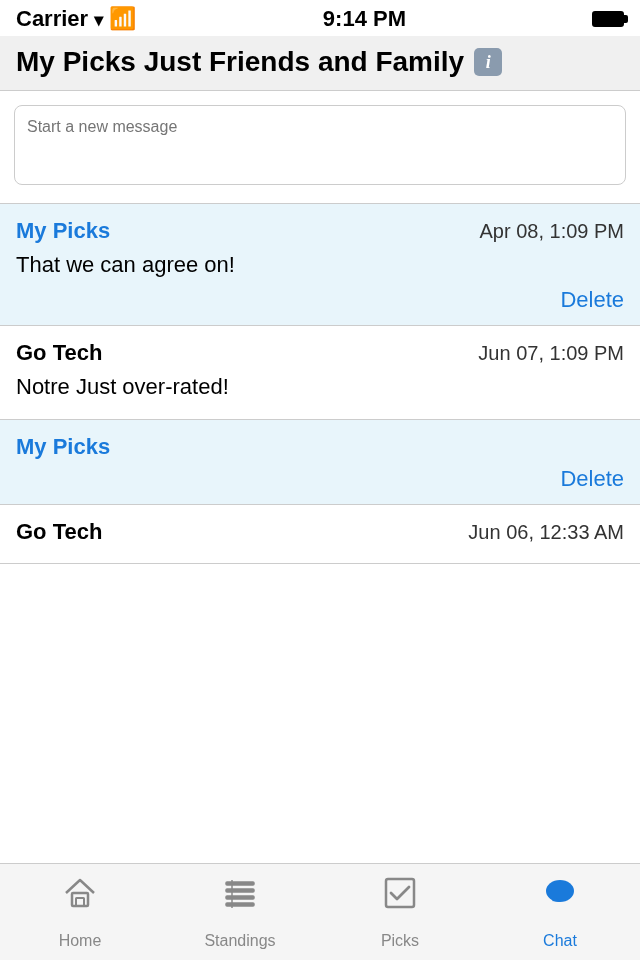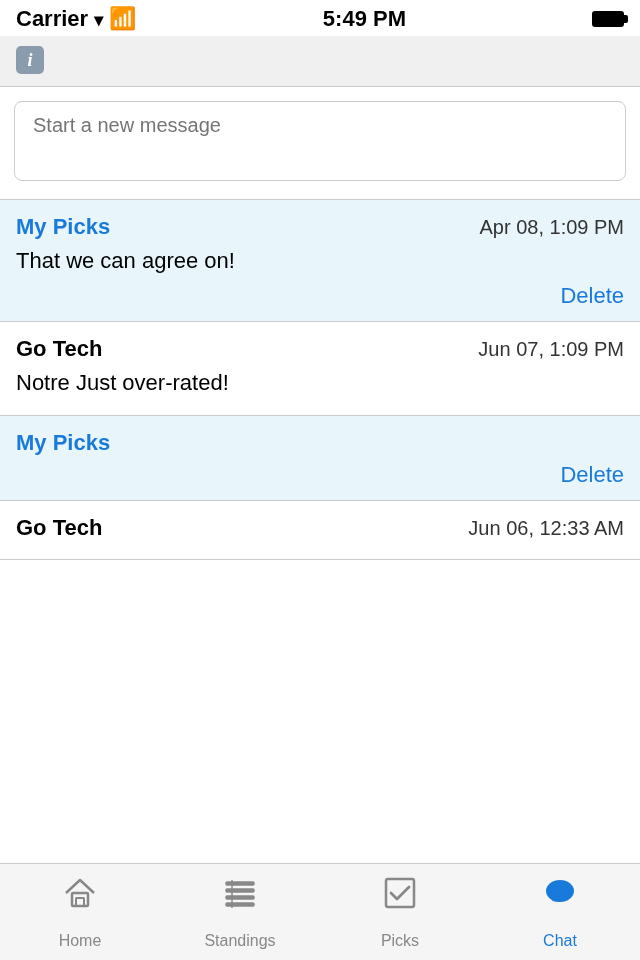"5:49 PM" span.status-bar-center { text: 5:49 -> 9:14 }
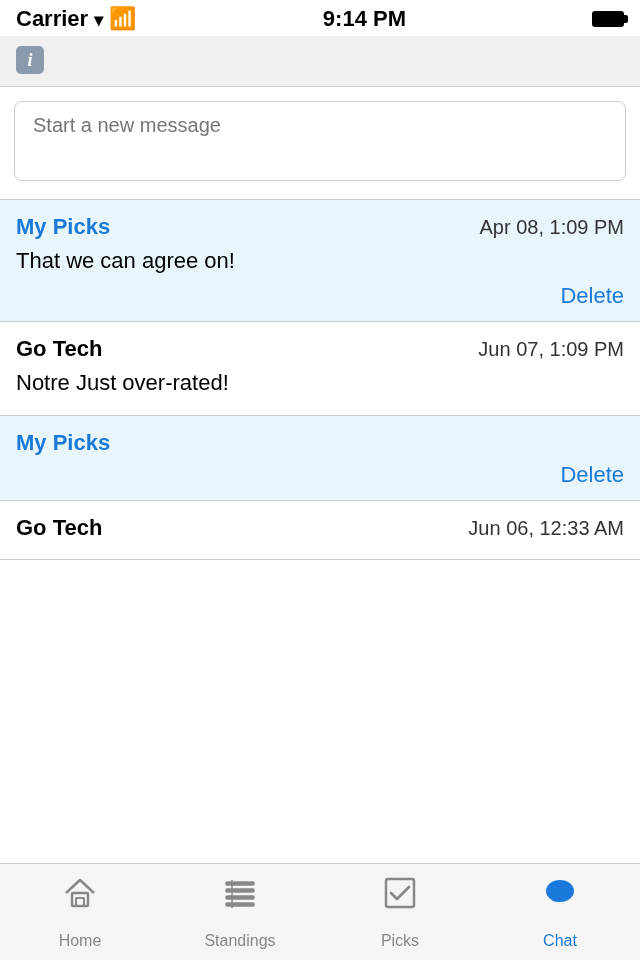"My Picks Just Friends and" span.header-title { html: none -> <span>My Picks Just Friends and Family</span> }
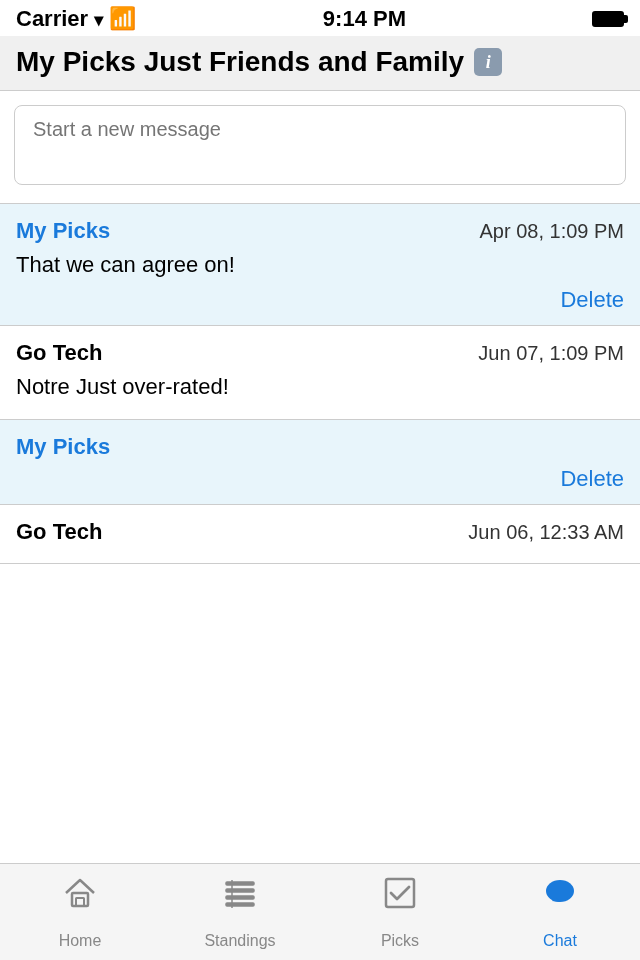"Start a new message" .new-message-input { font-size: 20px -> 16px; padding: 12px 18px -> 12px 12px }
